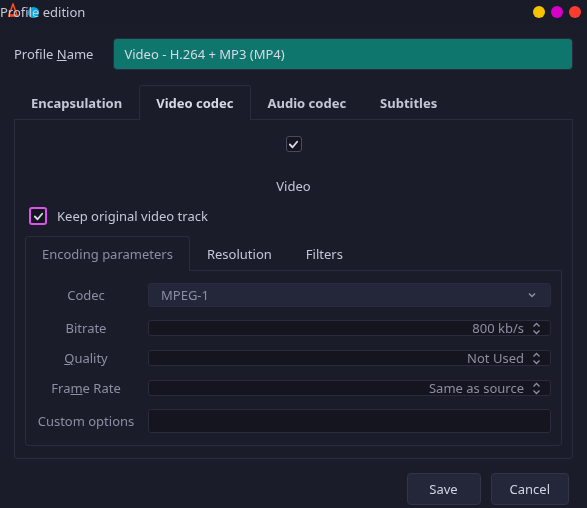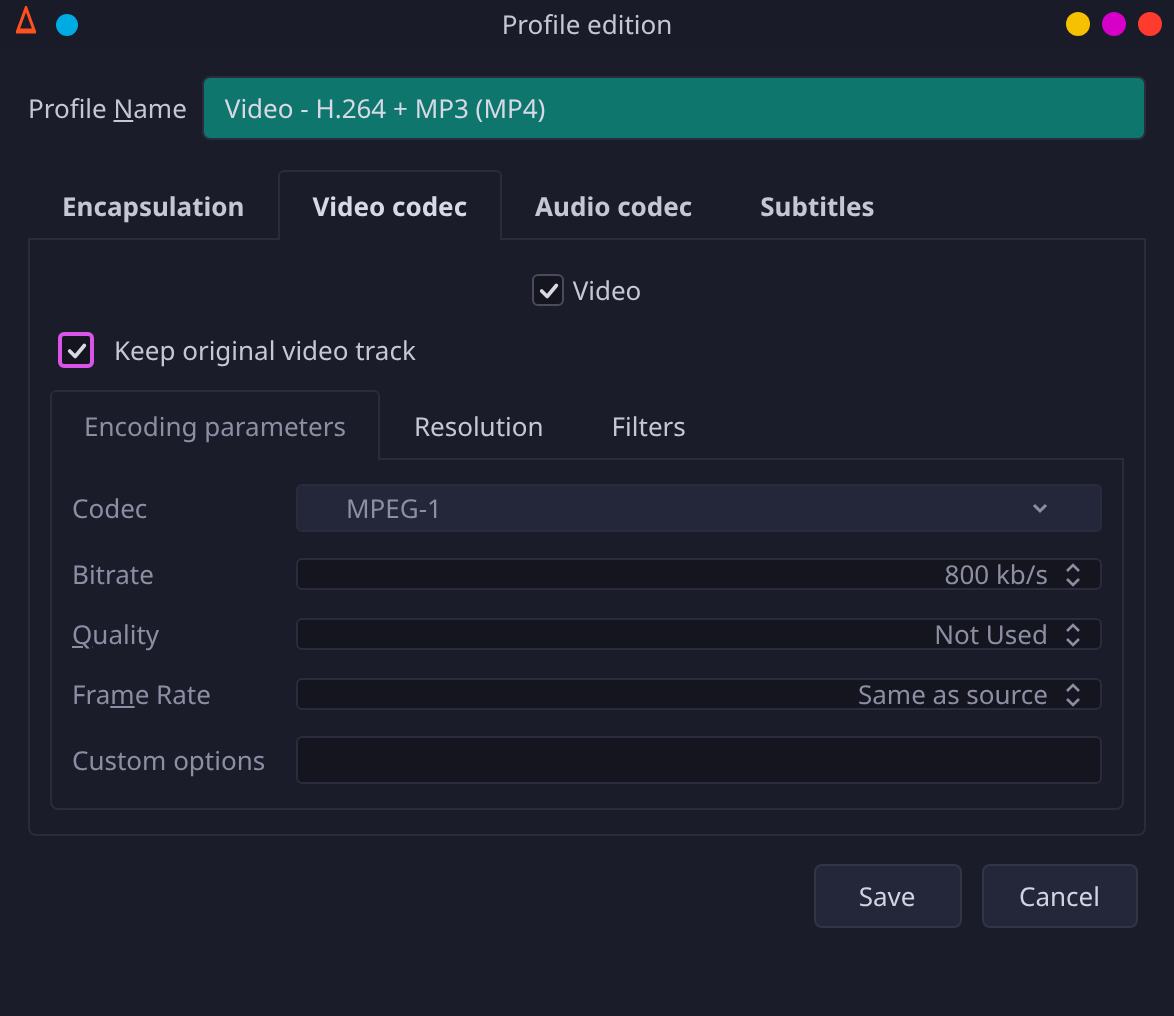"Profile edition" .titlebar .title { text-align: center -> left }
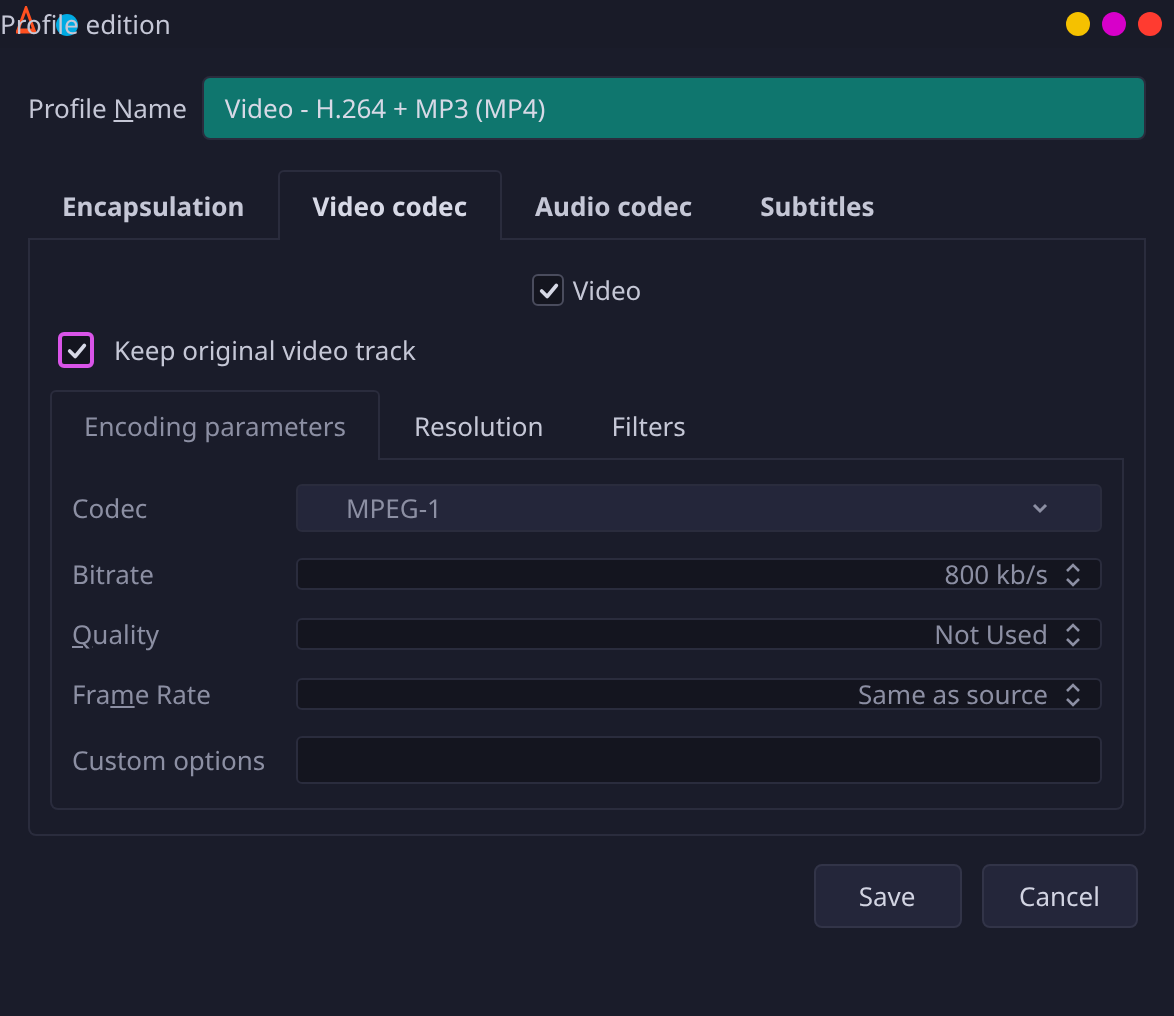"Profile Name" .row-name { gap: 8px -> 20px }
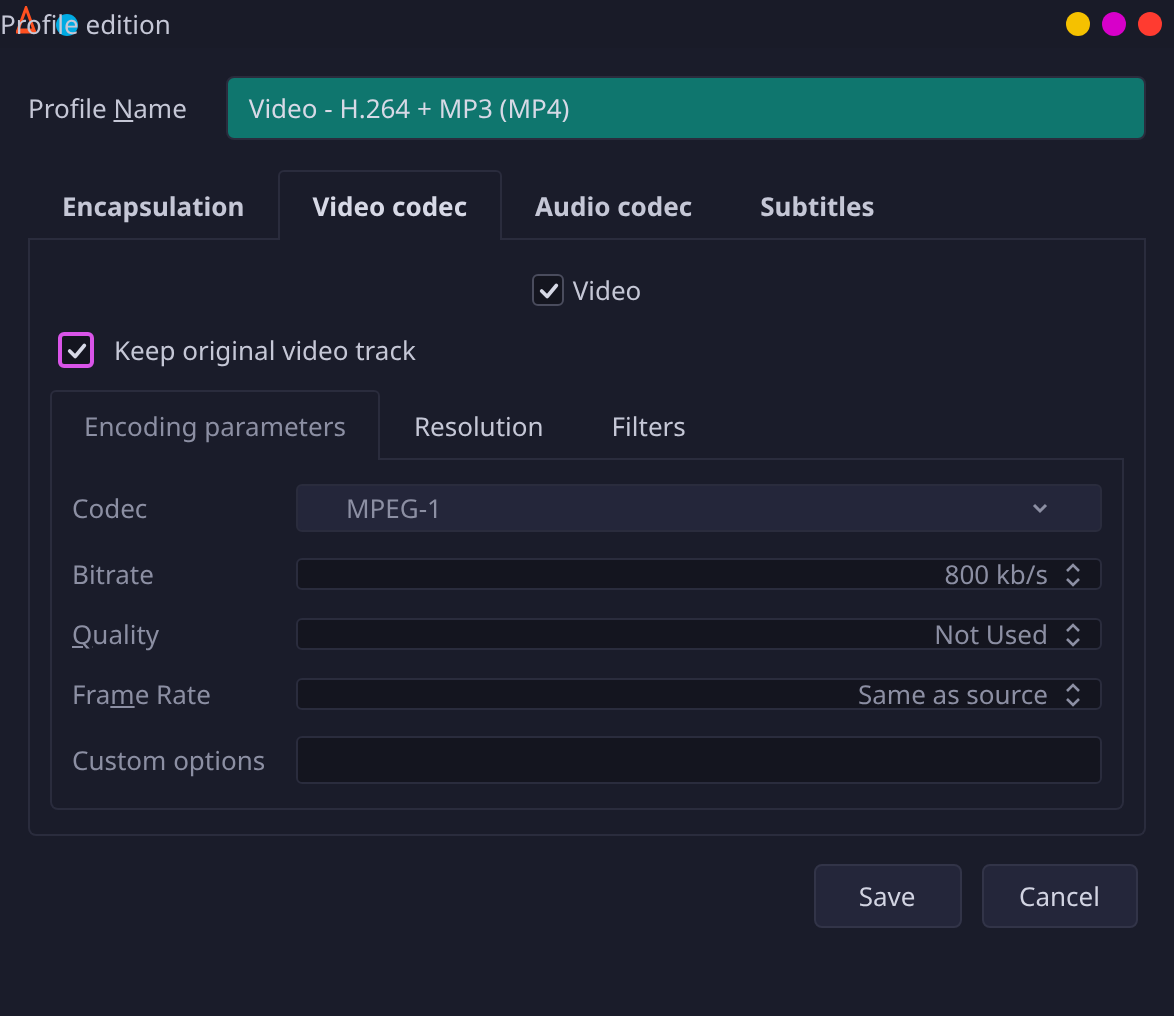"Video" .video-check { flex-direction: none -> column; gap: 4px -> 25px }
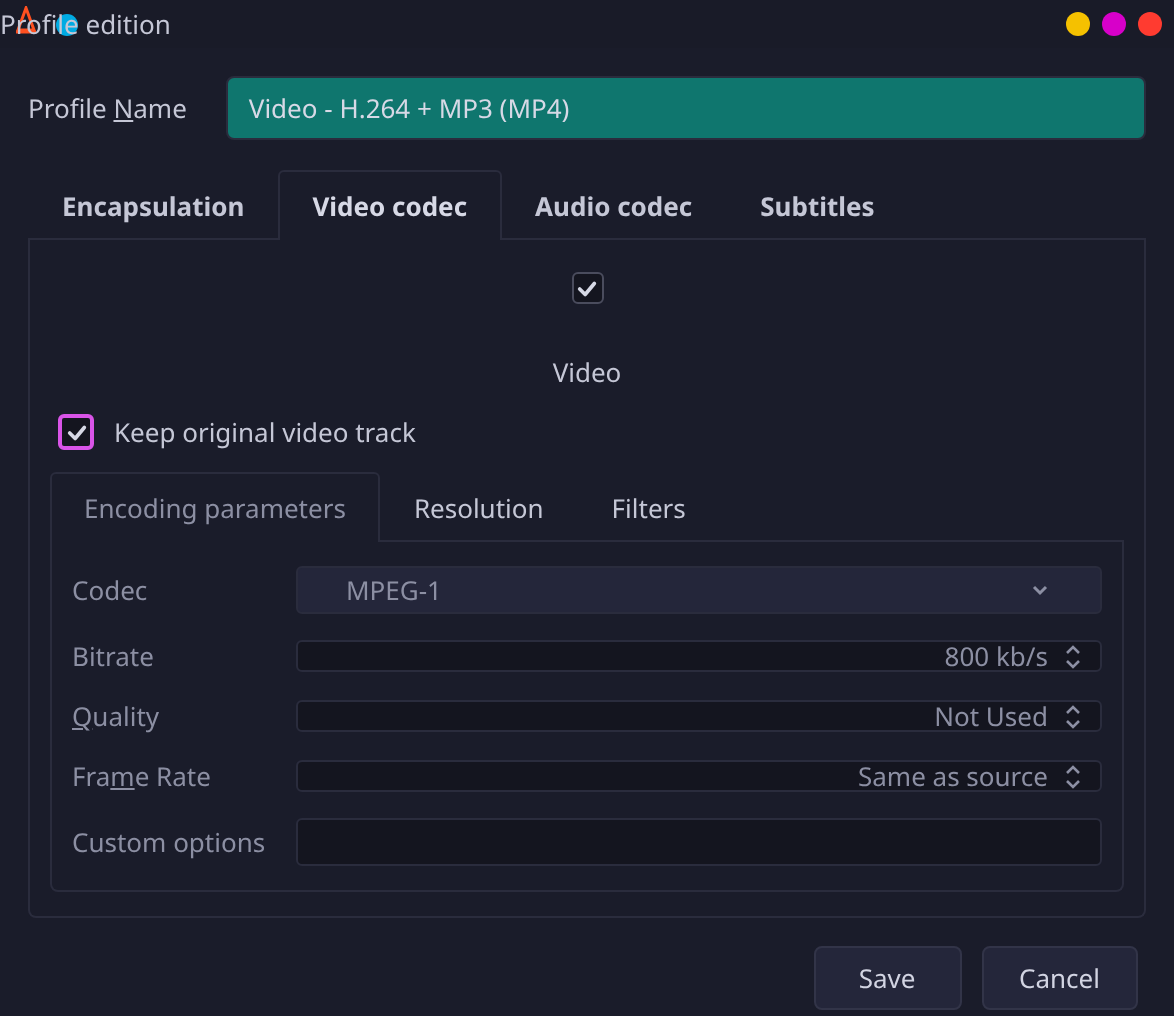"Codec" .form-label { text-align: left -> center }
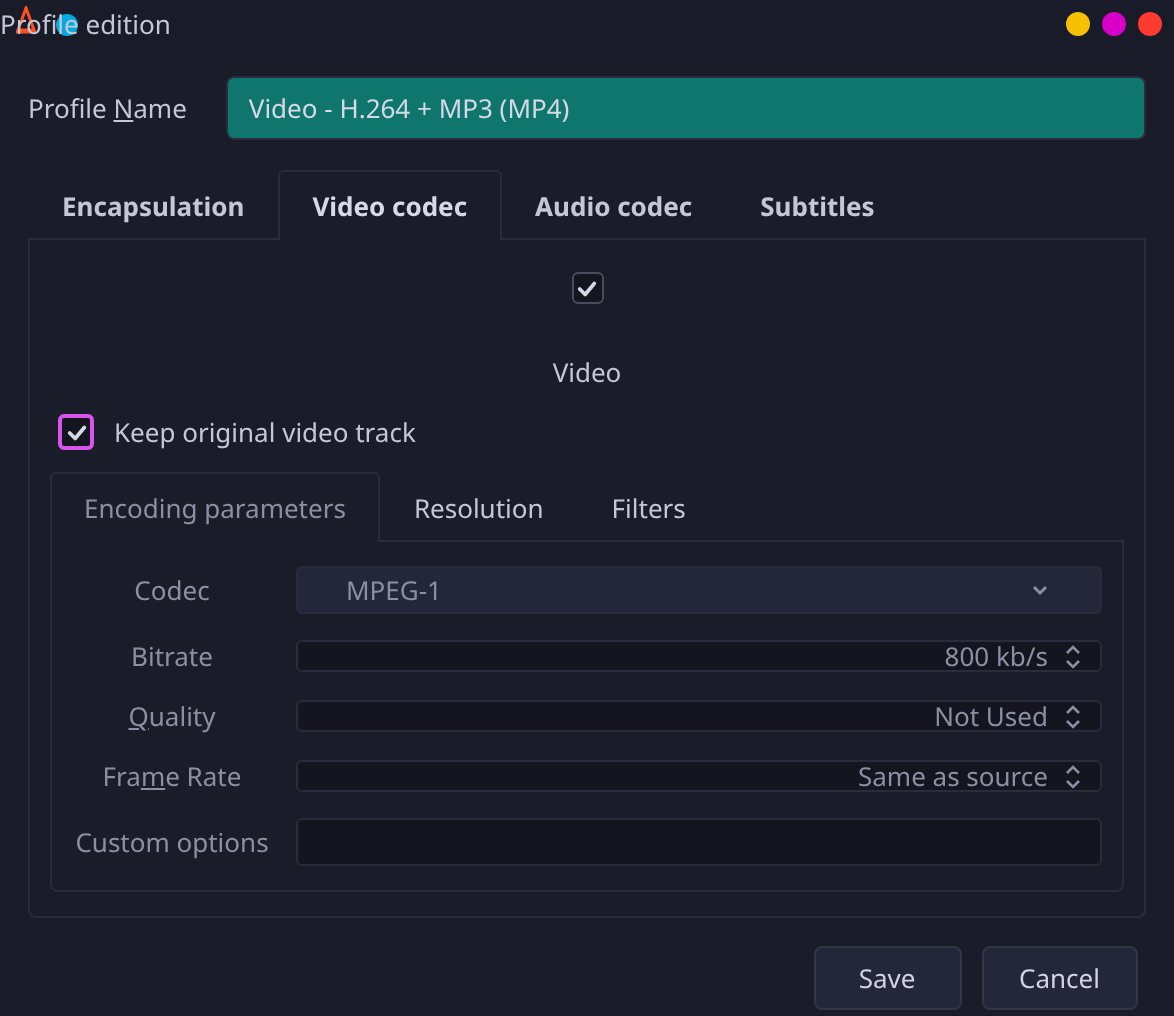"MPEG-1" .select { padding: 4px 24px -> 4px 12px }
